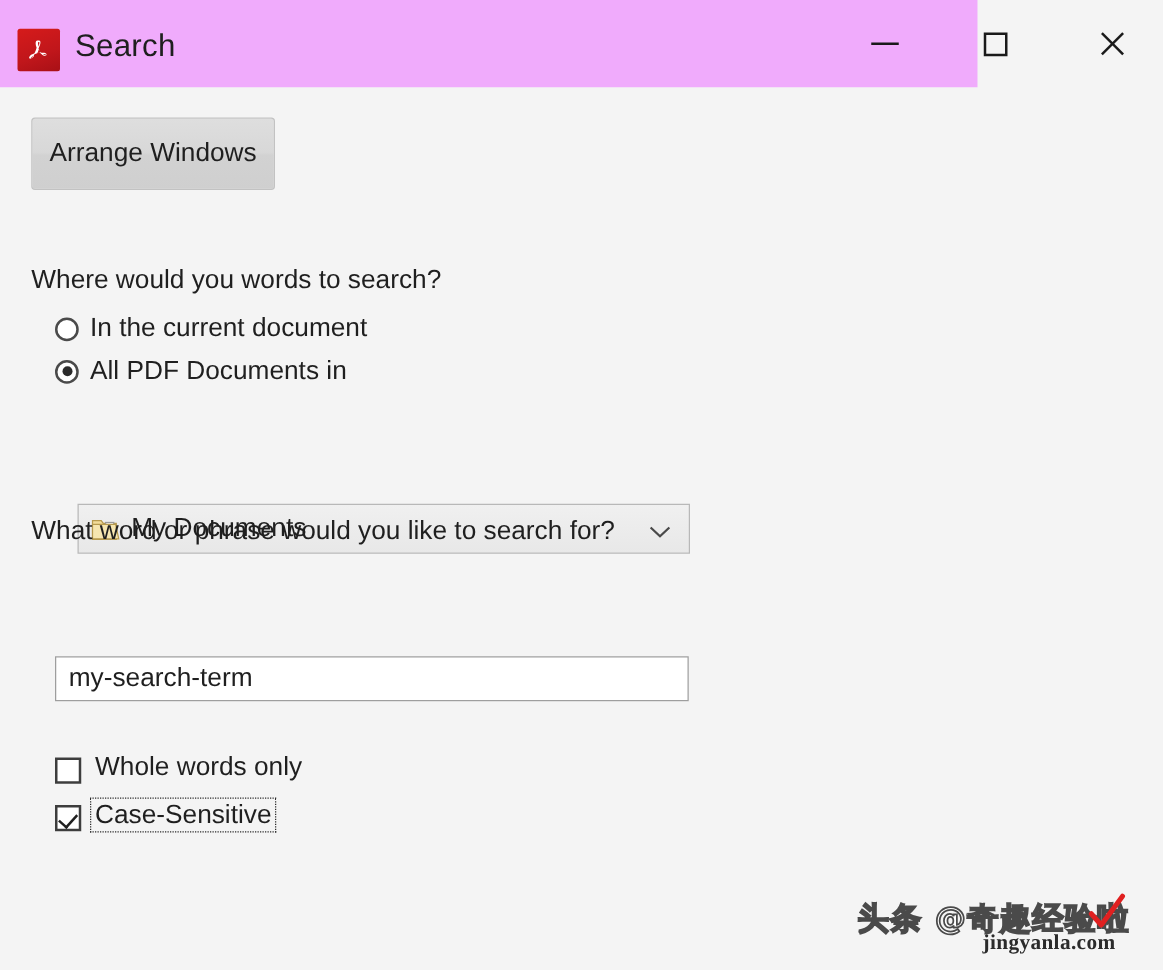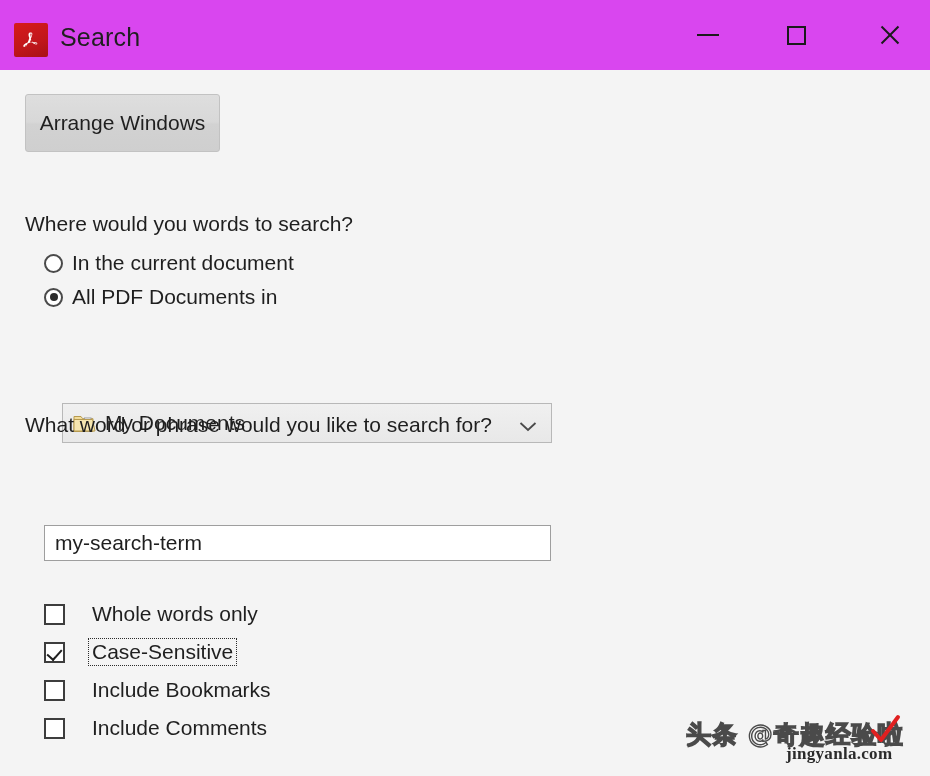"Search" .titlebar { background: #d946ef -> #f0abfc; width: 930px -> 782px }
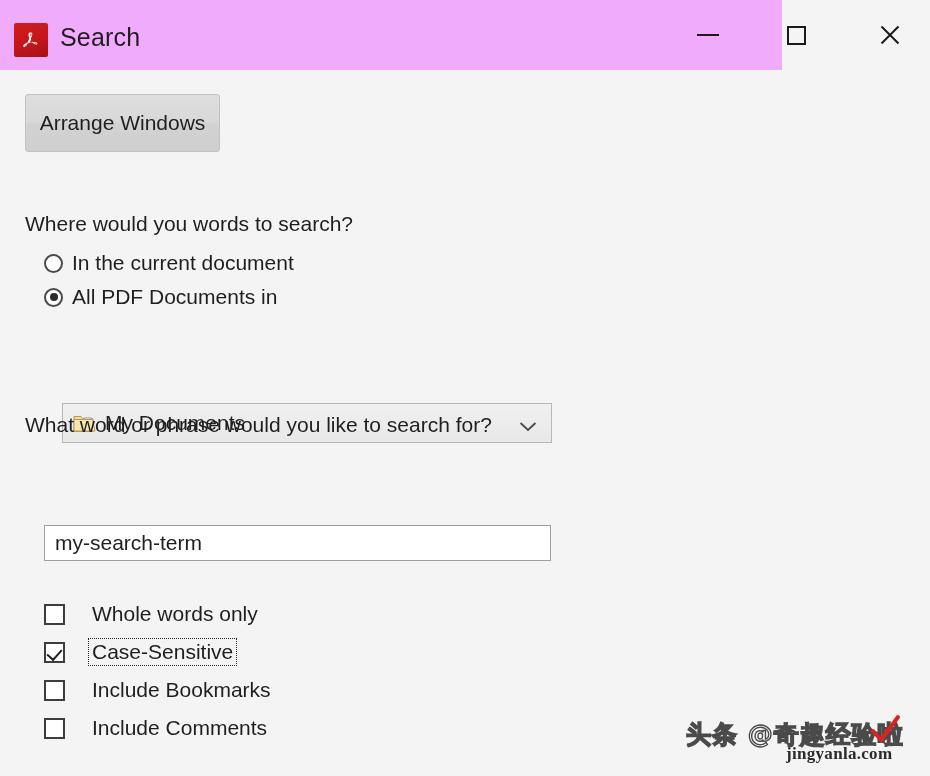"Whole words only" .check-row { align-items: center -> flex-end; gap: 16px -> none }
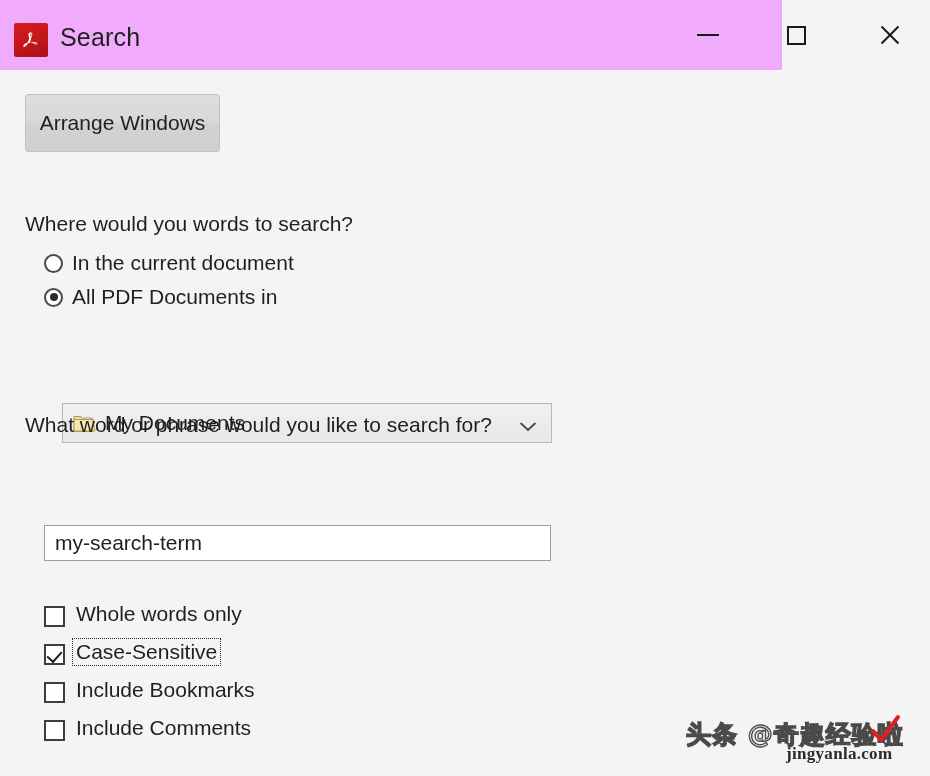"Include Bookmarks" div.check-row { html: <div> <span></span> <span>Include Bookmarks</span> </div> -> none }
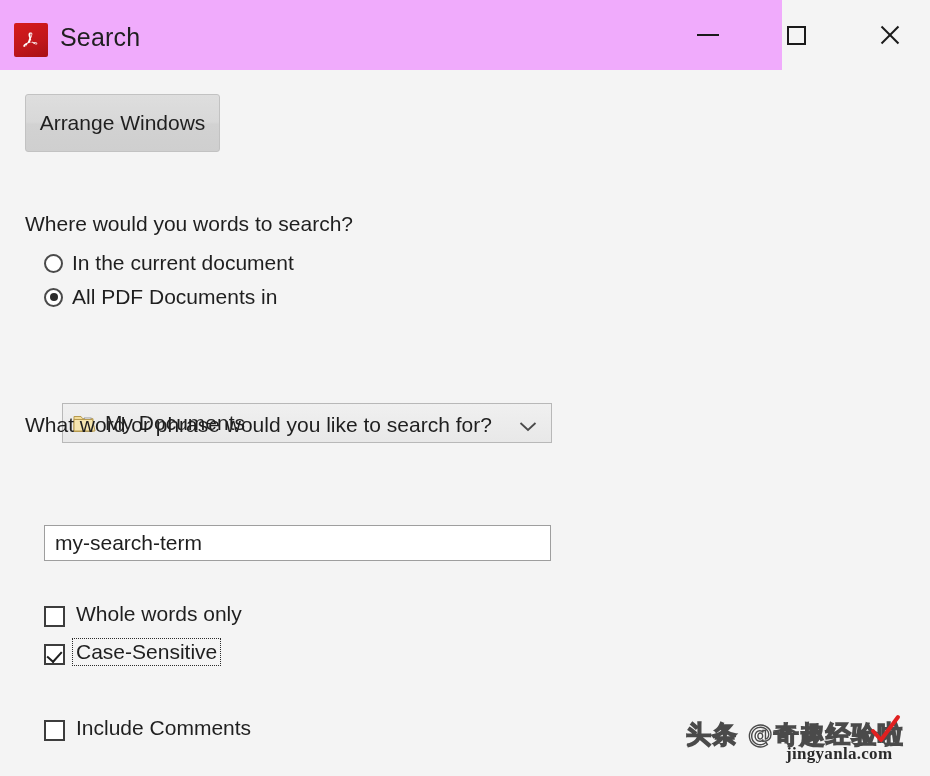"Include Comments" div.check-row { html: <div> <span></span> <span>Include Comments</span> </div> -> none }
